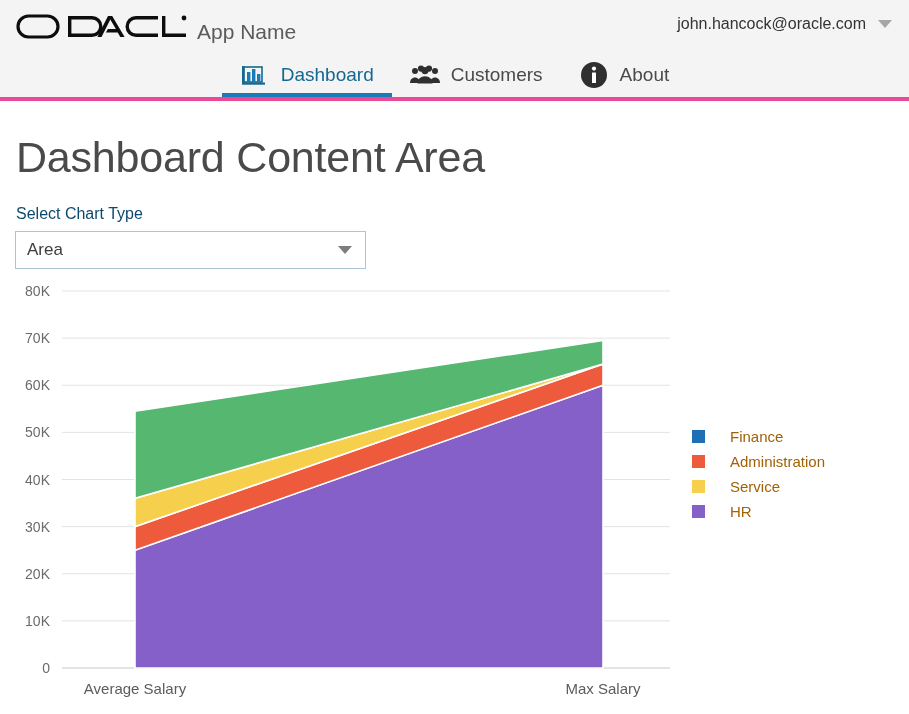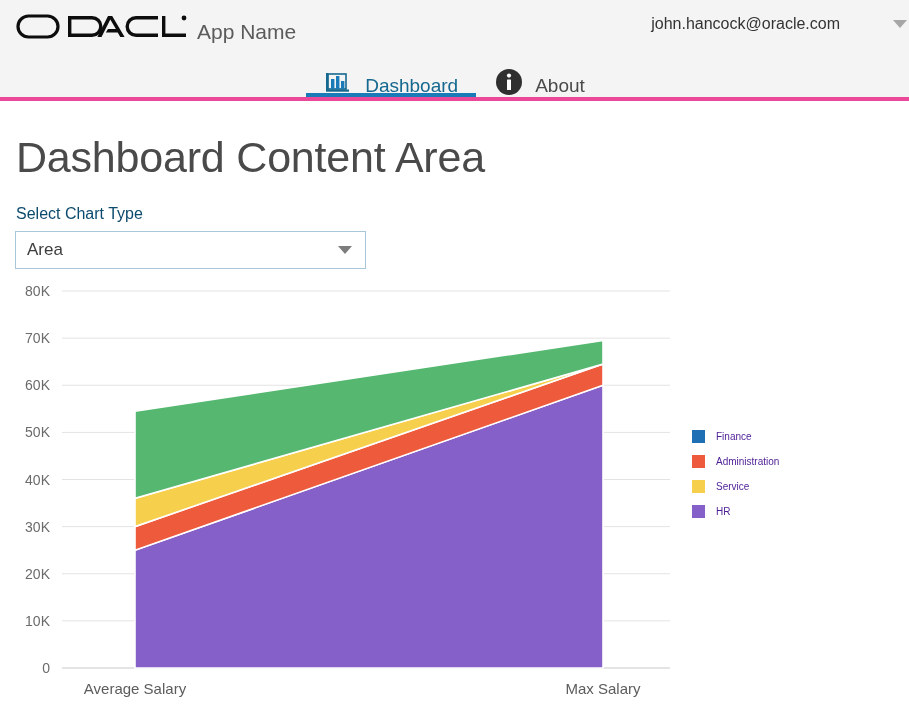"john.hancock@oracle.com" .user-area { gap: 41px -> none; right: 2px -> 17px }
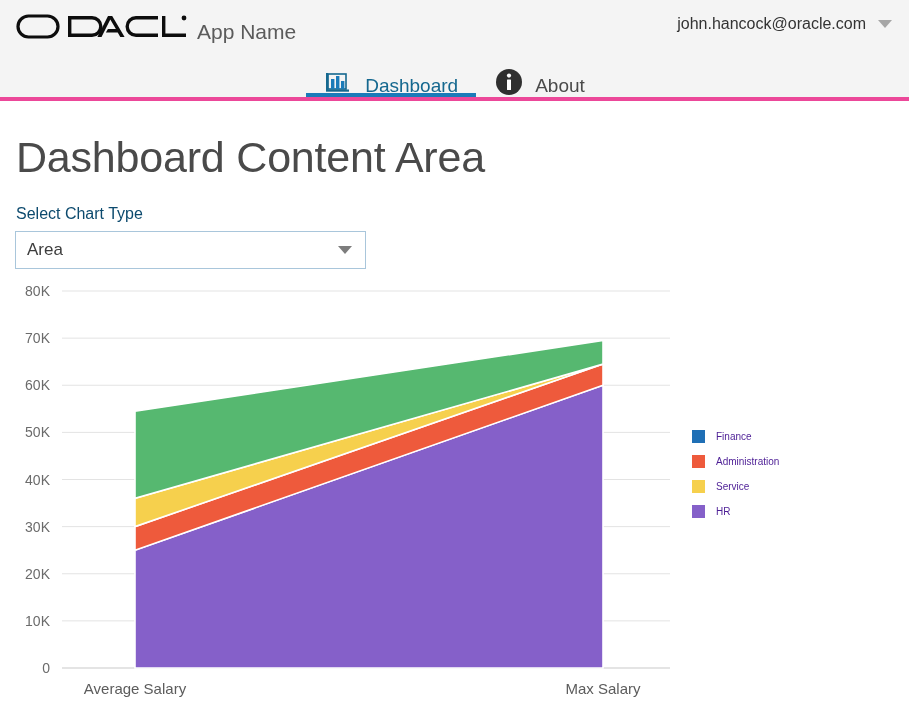"Dashboard" .tab { align-items: flex-end -> center }
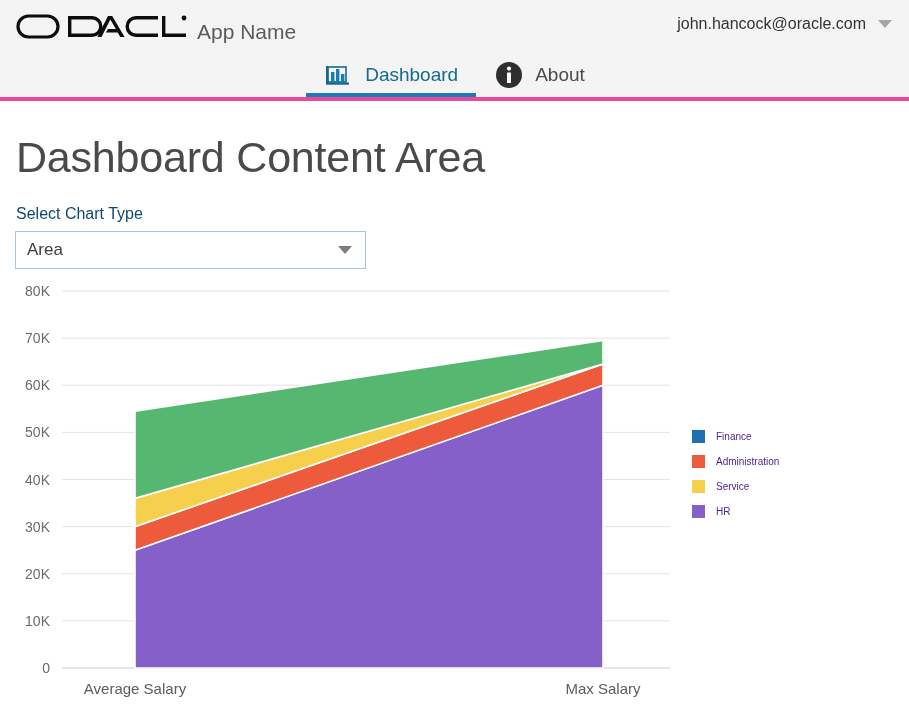"Customers" div.tab { html: none -> <div> <span> <svg> <circle></circle> <path></path> <circle></circle> <path></path> <circle></circle> <circle></circle> <circle></circle> <path></path> </svg> </span> <span>Customers</span> </div> }
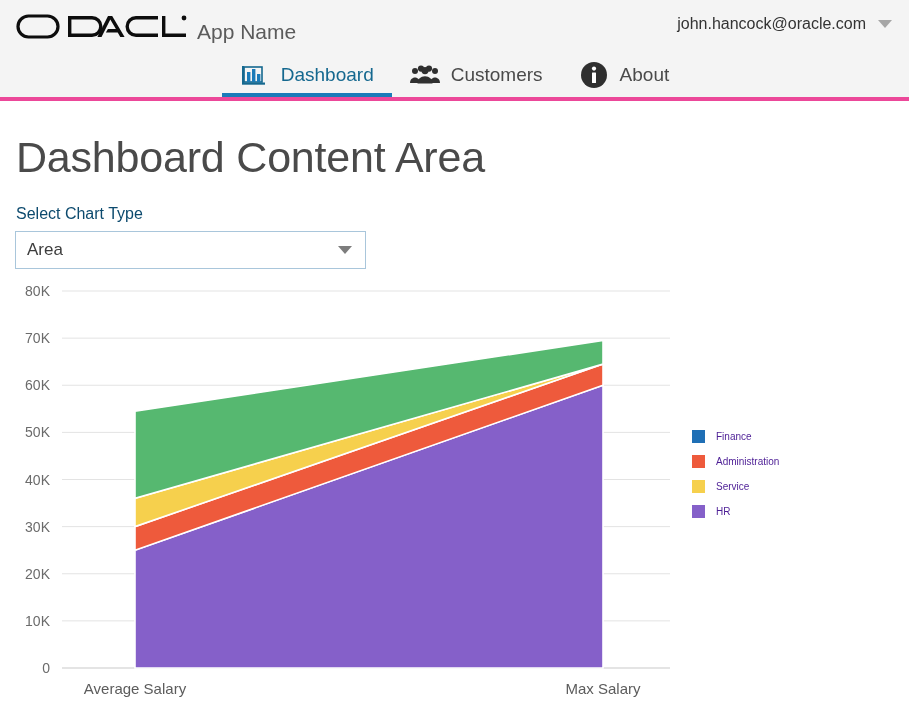"Finance" .legend-text { color: #4c1d95 -> #a16207; font-size: 10px -> 15px; margin-left: none -> 14px }
